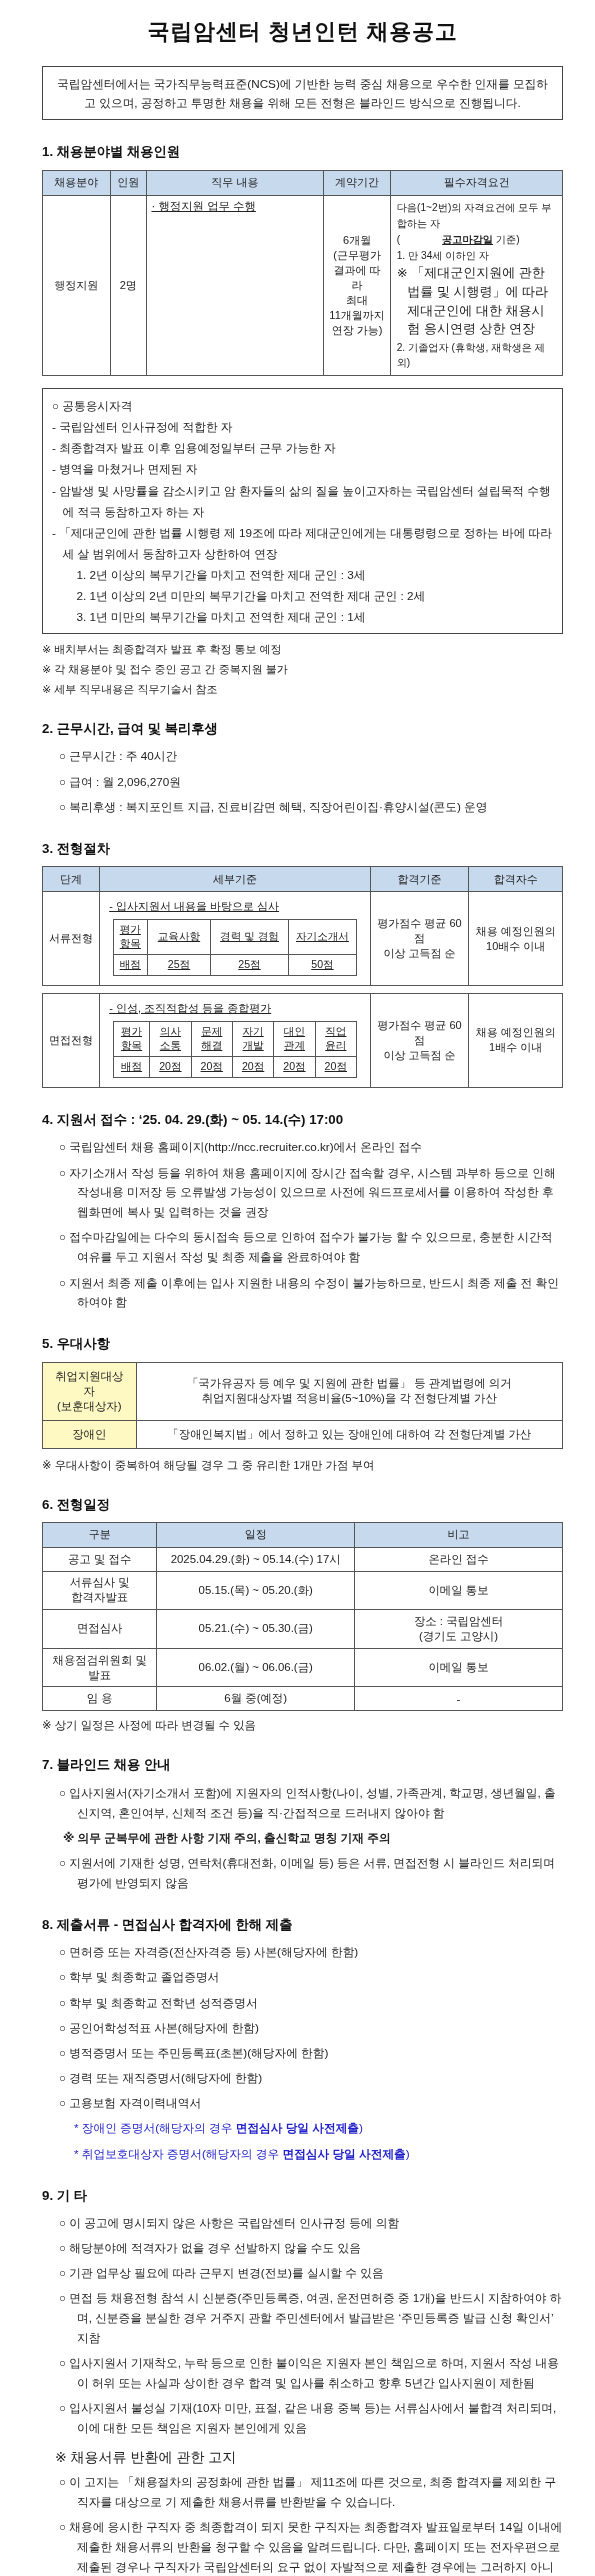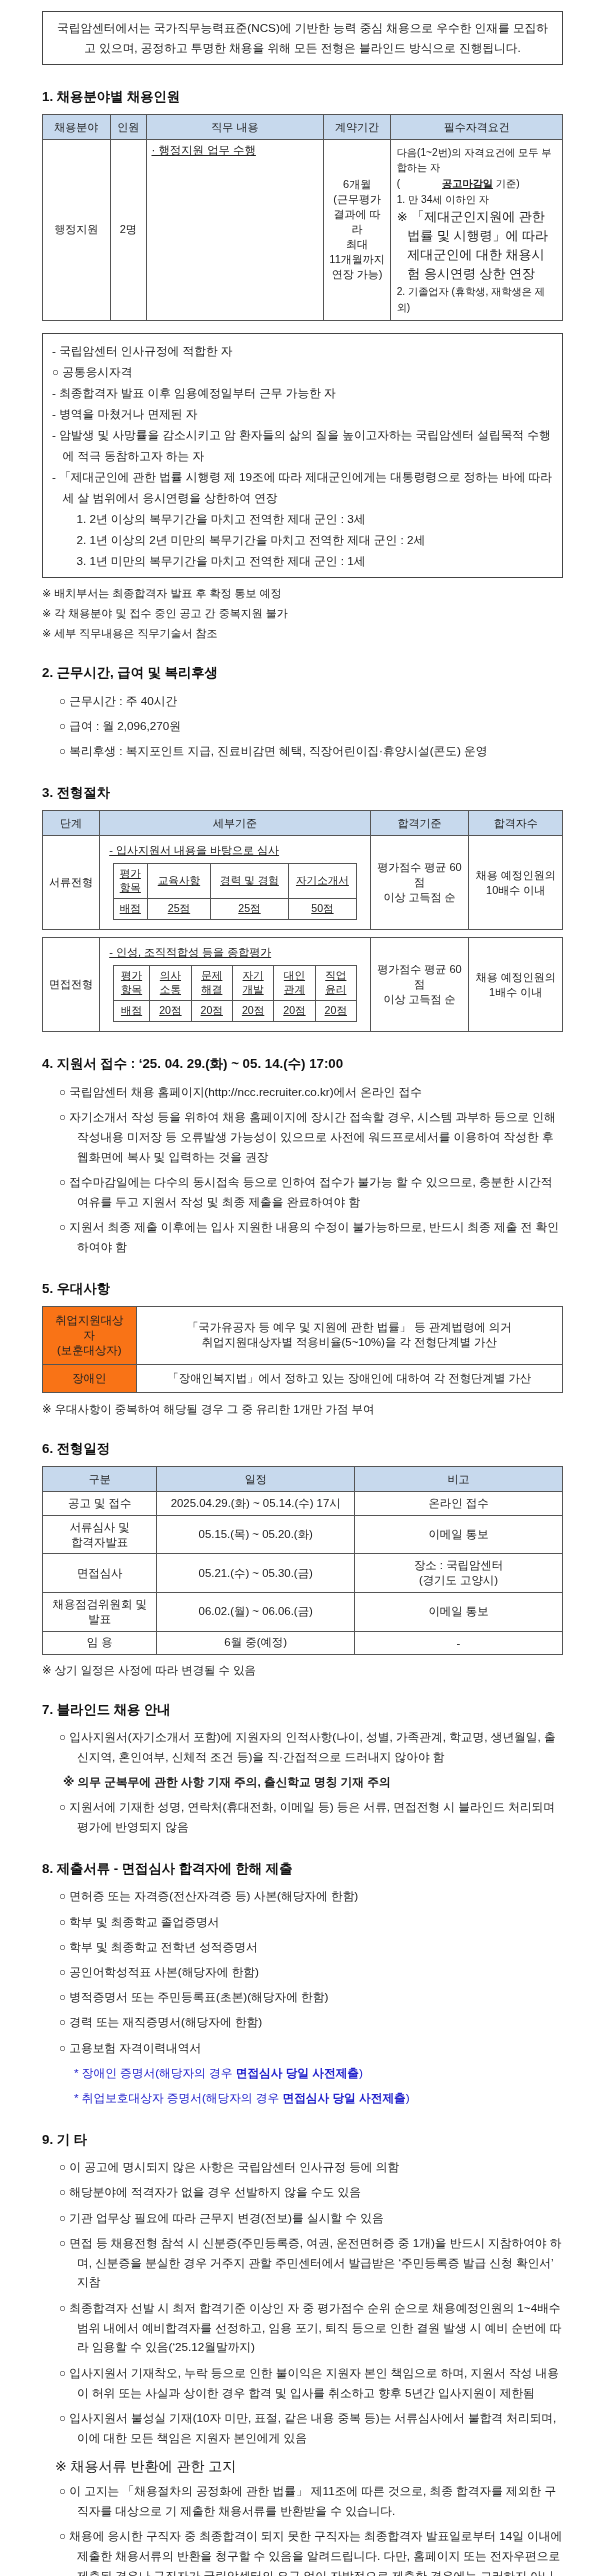"국립암센터 청년인턴 채용공고" h1.doc-title { html: none -> <h1>국립암센터 청년인턴 채용공고</h1> }
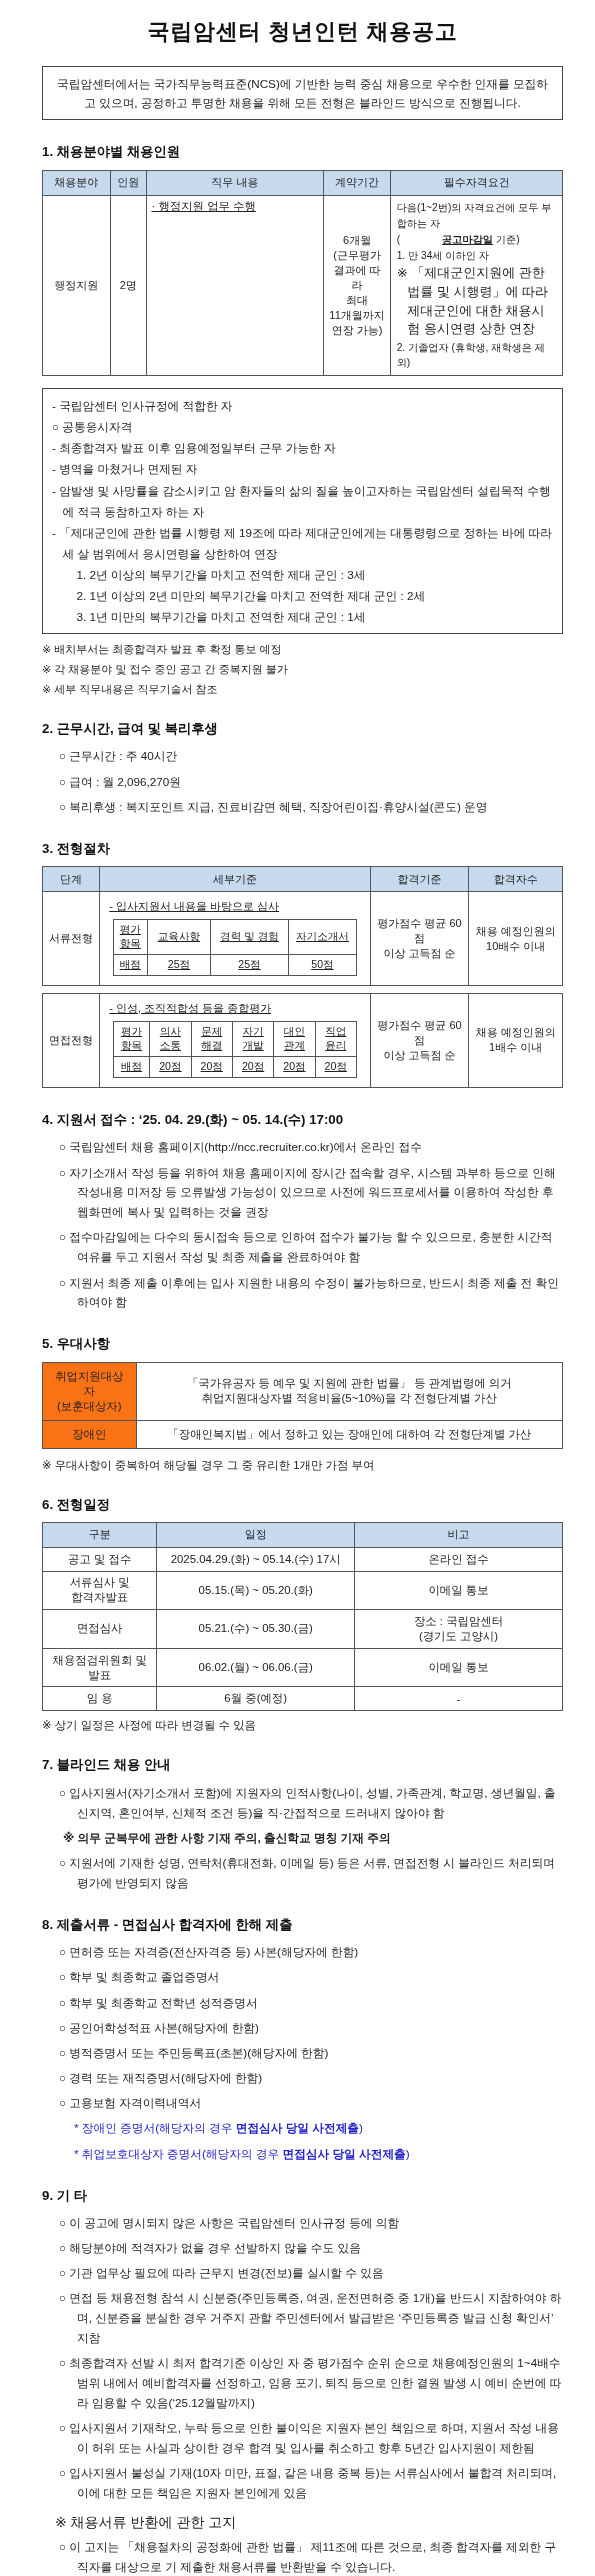"- 국립암센터 인사규정에 적합한 자" div.box-line { order: before "○ 공통응시자격" -> after "○ 공통응시자격" }
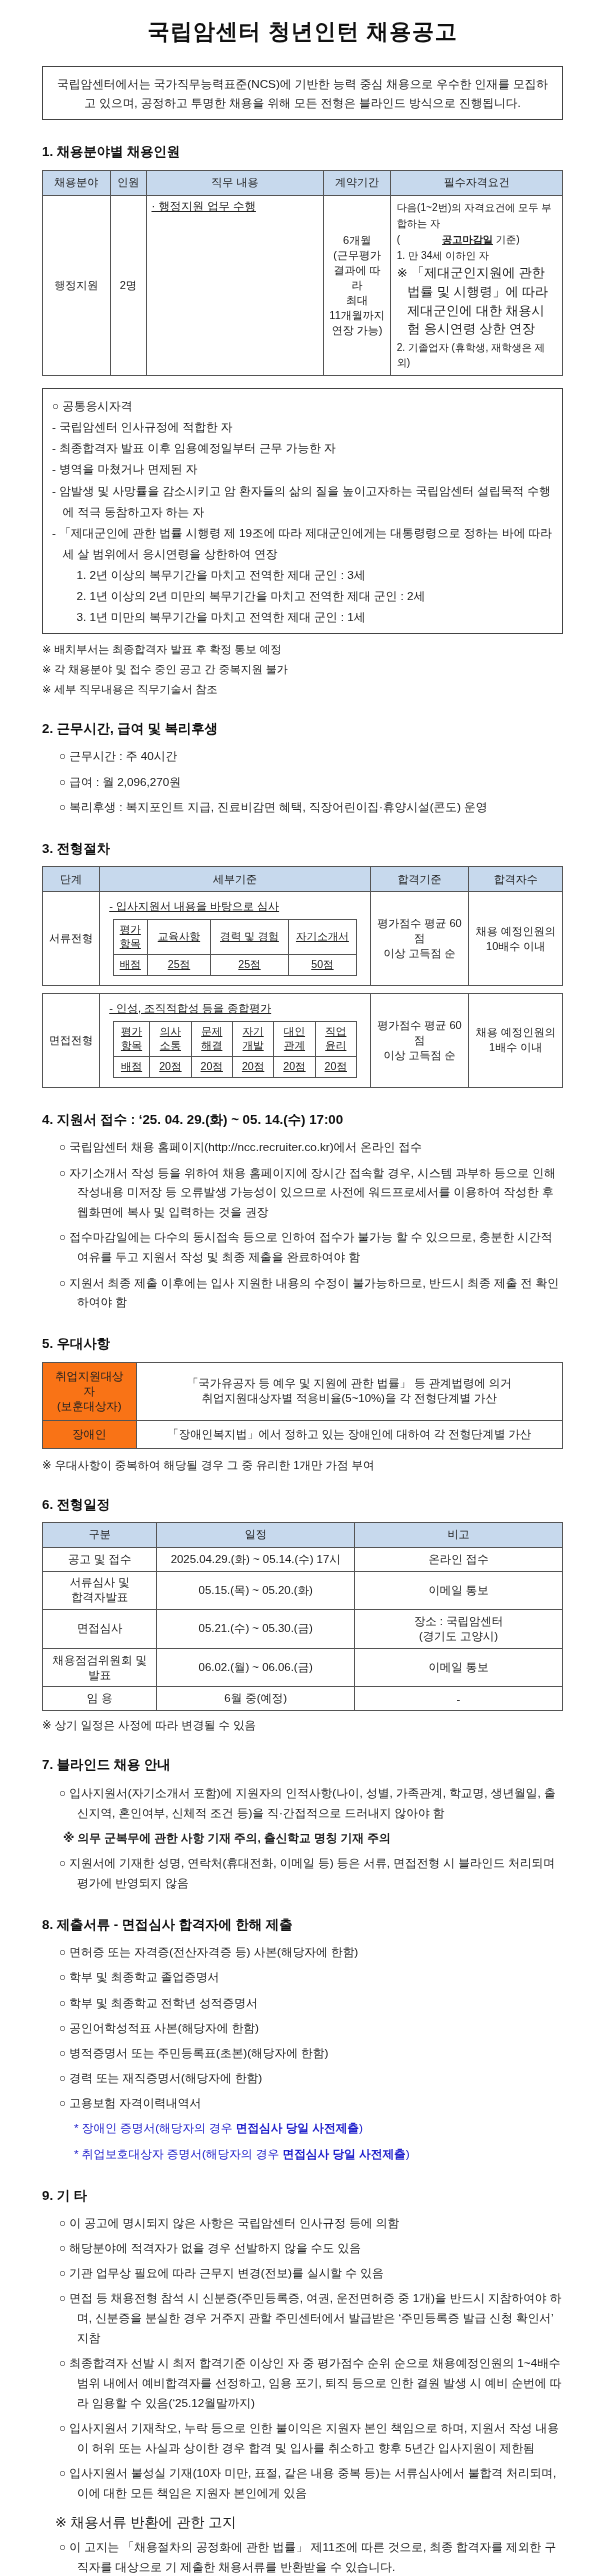"- 「제대군인에 관한 법률 시행령" div.box-line { text: 응시연령을 -> 동참하고자 }
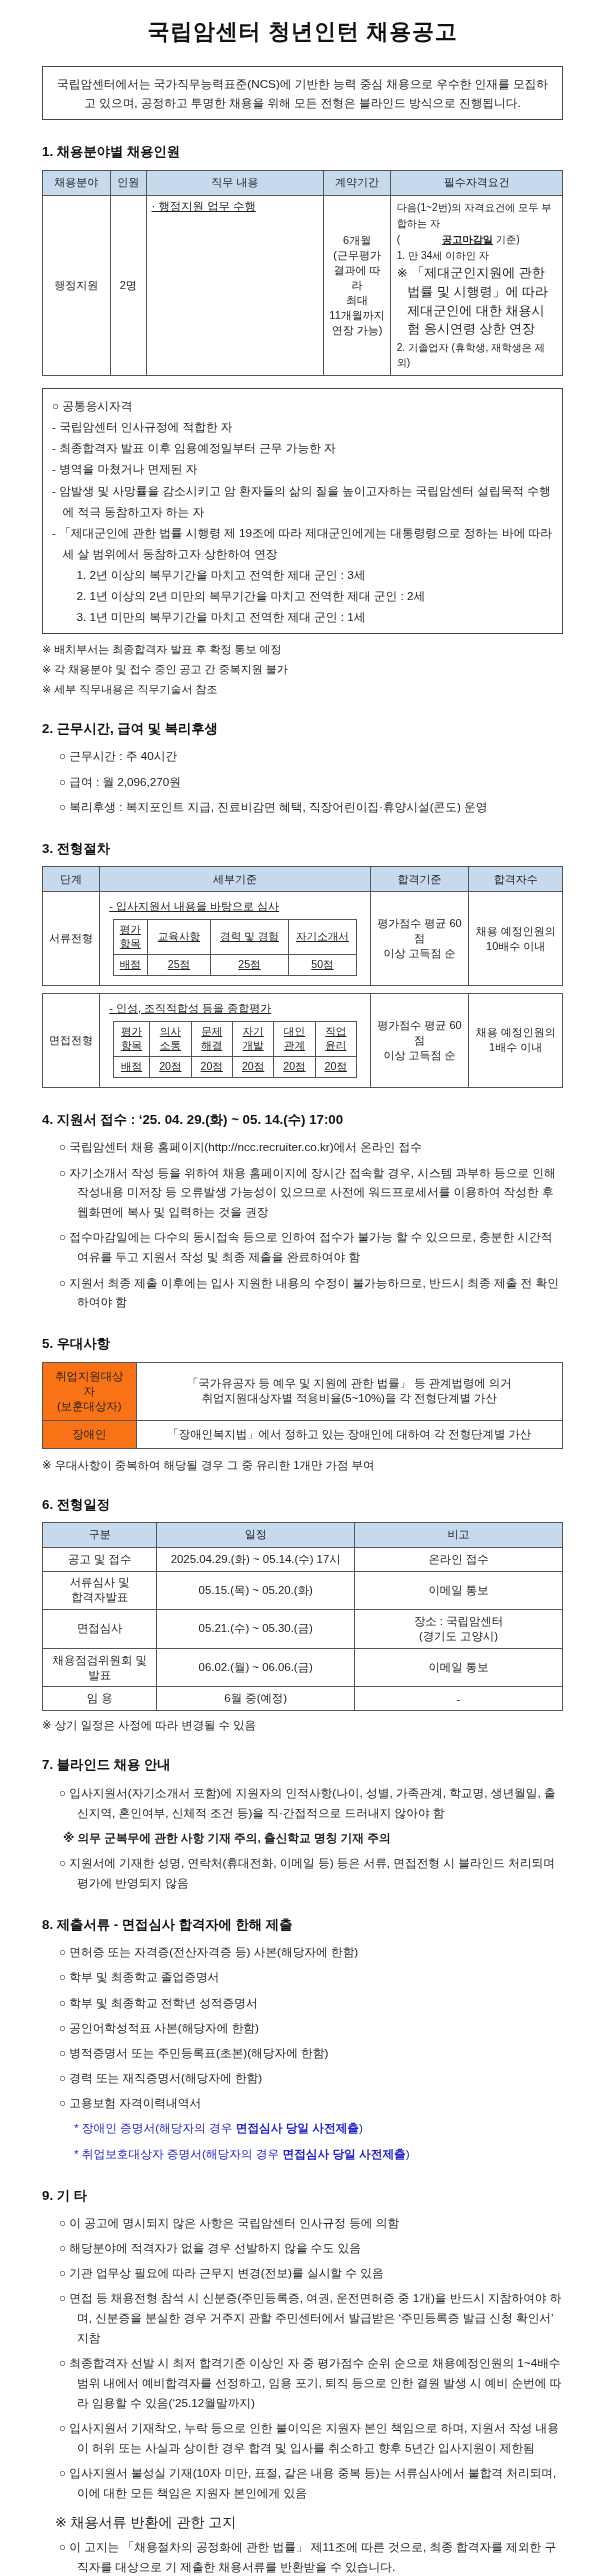"취업지원대상자" .pref-label { background: #f97316 -> #fef9c3 }
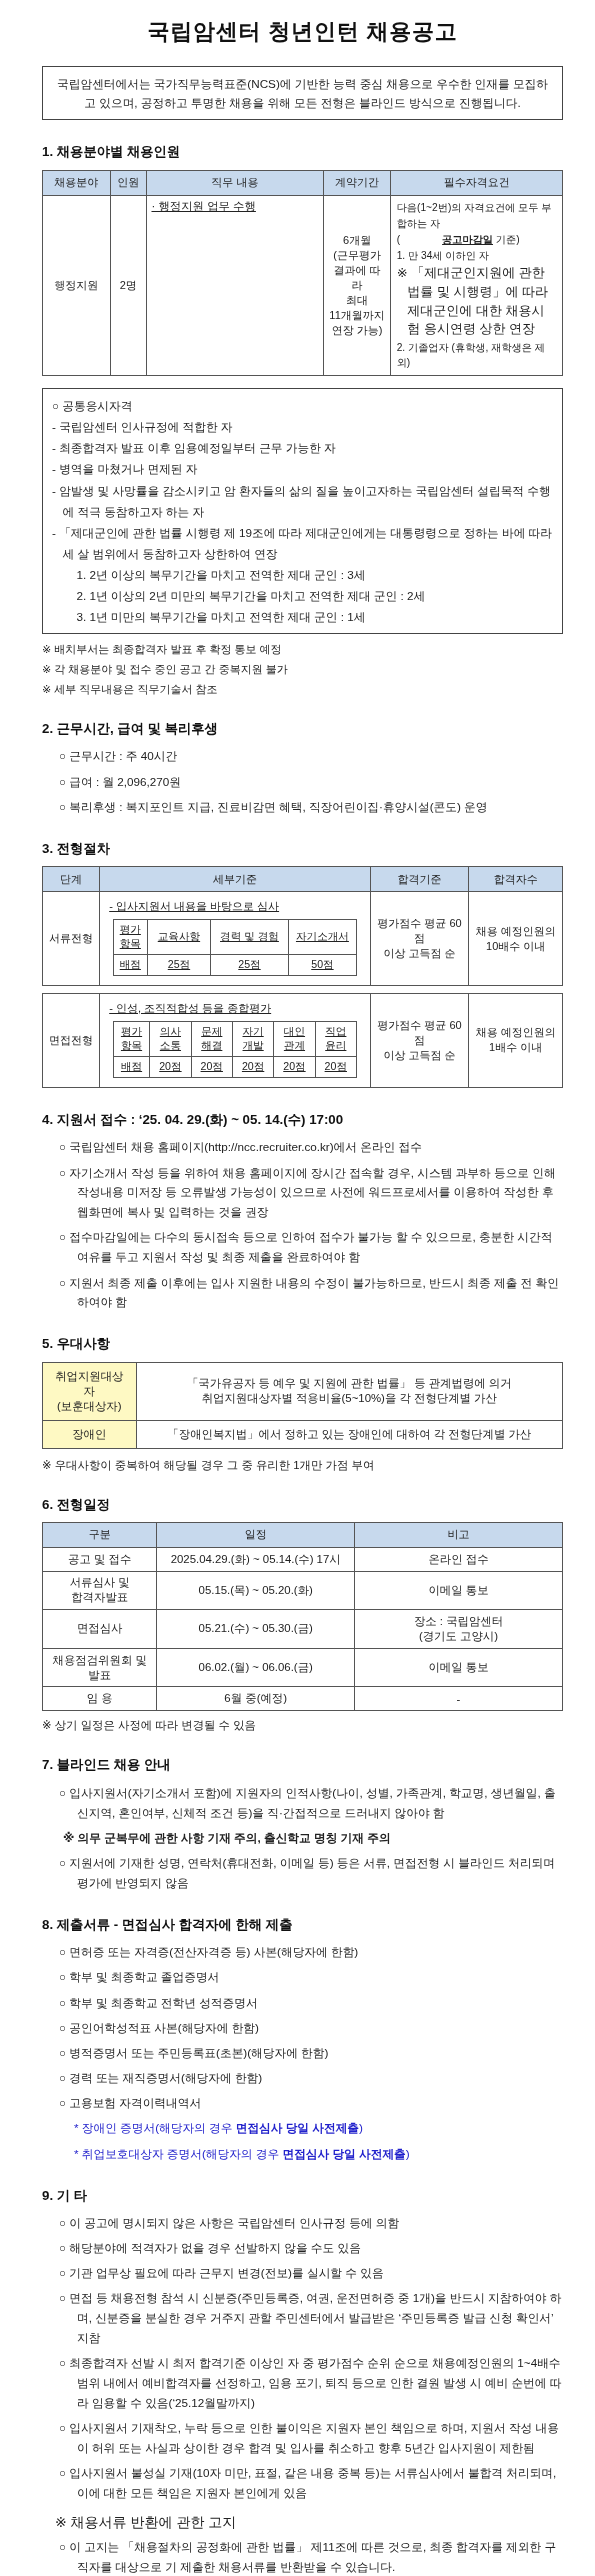"○ 최종합격자 선발 시 최저" div.li { html: <div>○ 최종합격자 선발 시 최저 합격기준 이상인 자 중 평가점수 순위 순으로 채용예정인원의 1~4배수 범위 내에서 예비합격자를 선정하고, 임용 포기, 퇴직 등으로 인한 결원 발생 시 예비 순번에 따라 임용할 수 있음(‘25.12월말까지)</div> -> none }
